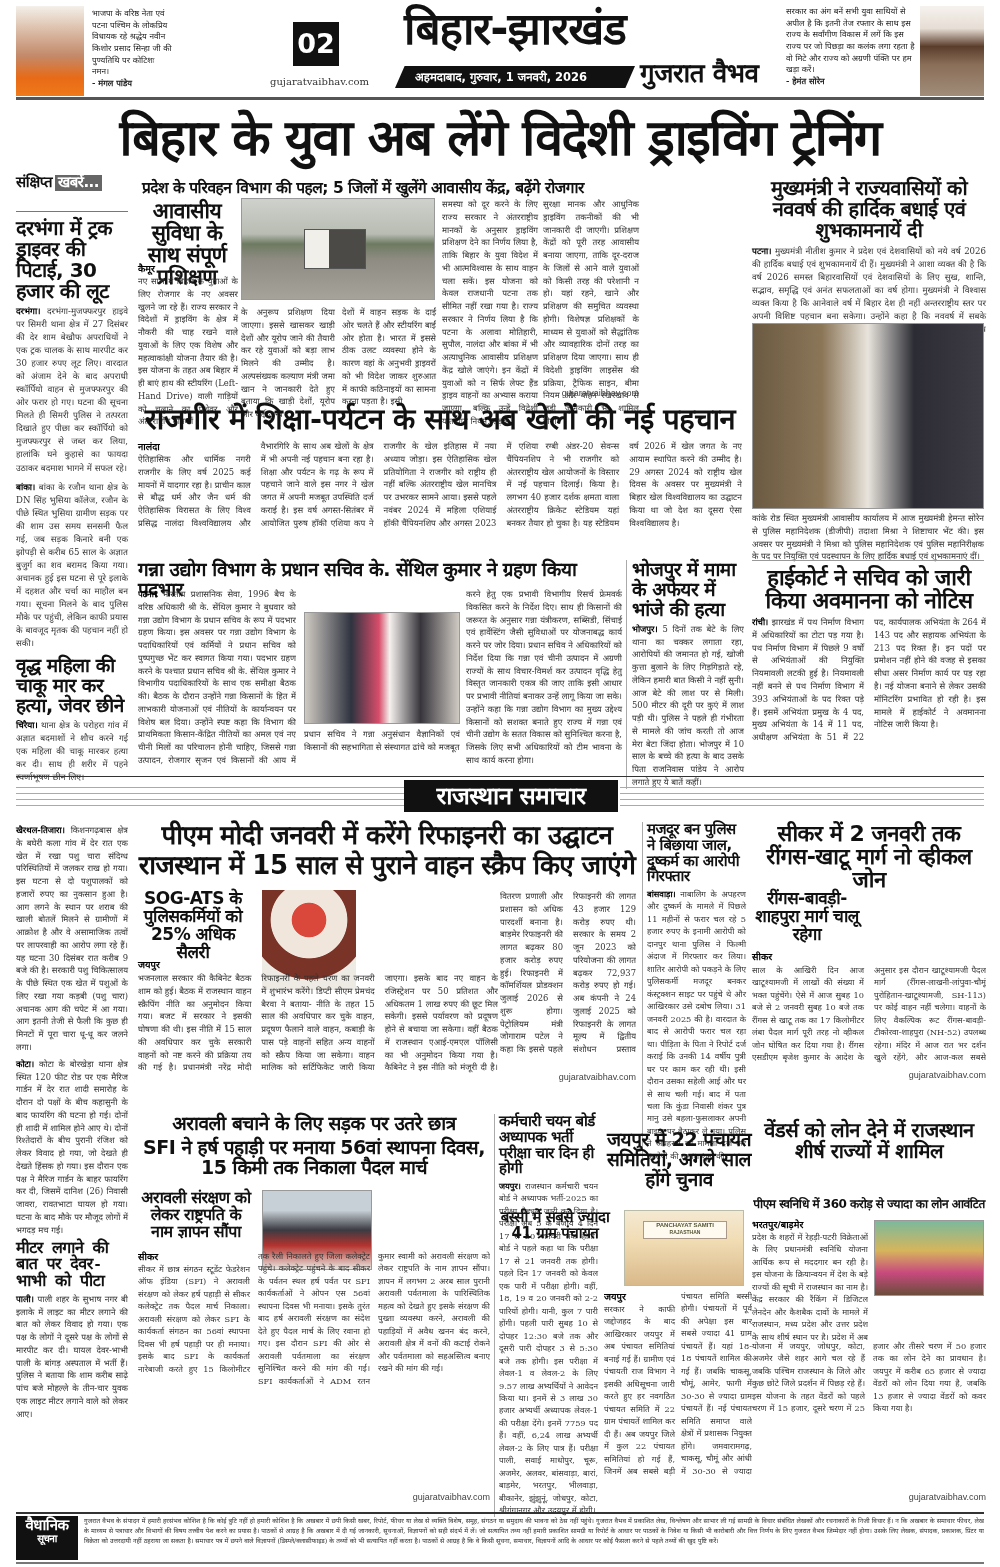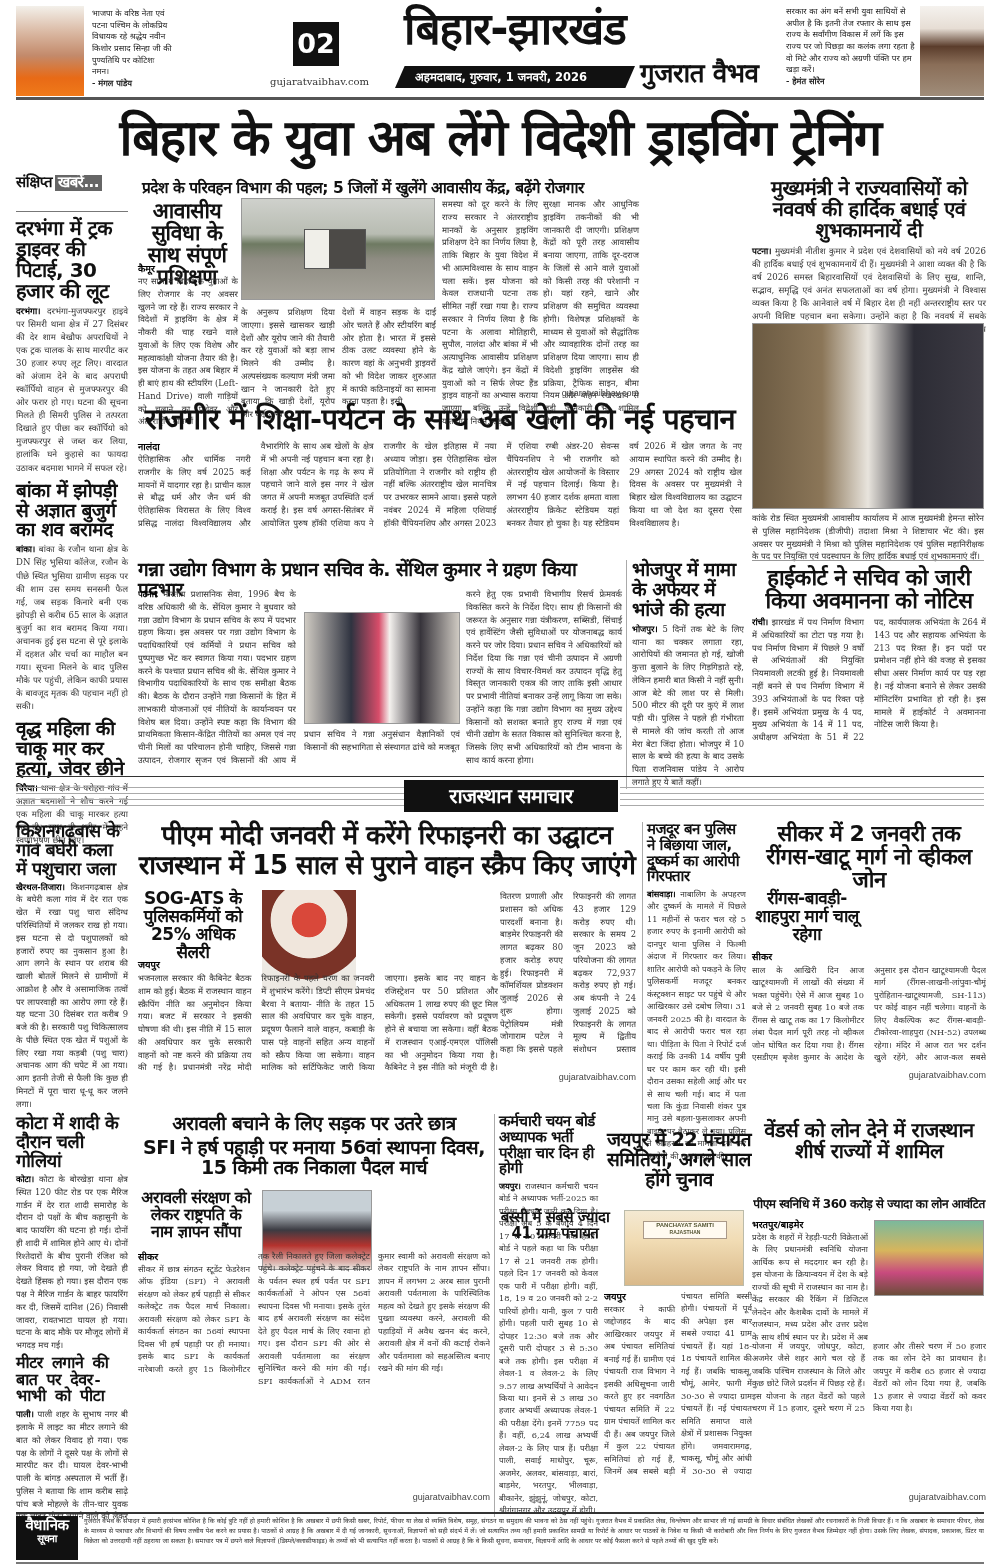"बांका में झोपड़ी से अज्ञात" div.hl { html: <div>बांका में झोपड़ी से अज्ञात बुजुर्ग का शव बरामद</div> -> none }
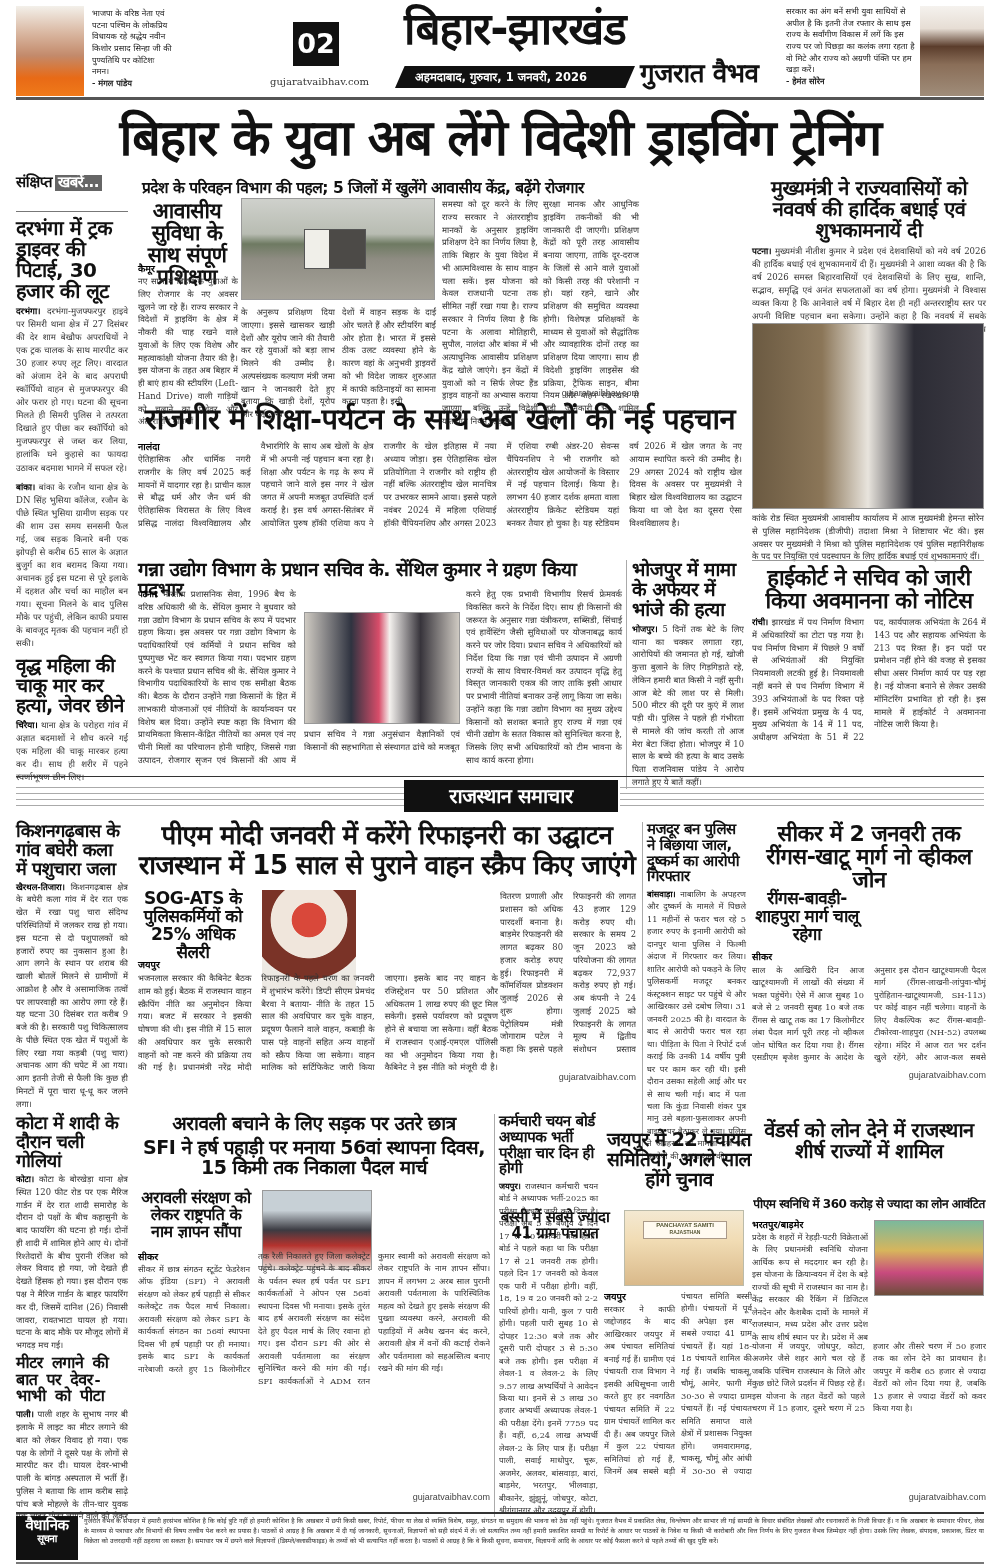"राजस्थान समाचार" span.hl { font-size: 20px -> 24px }
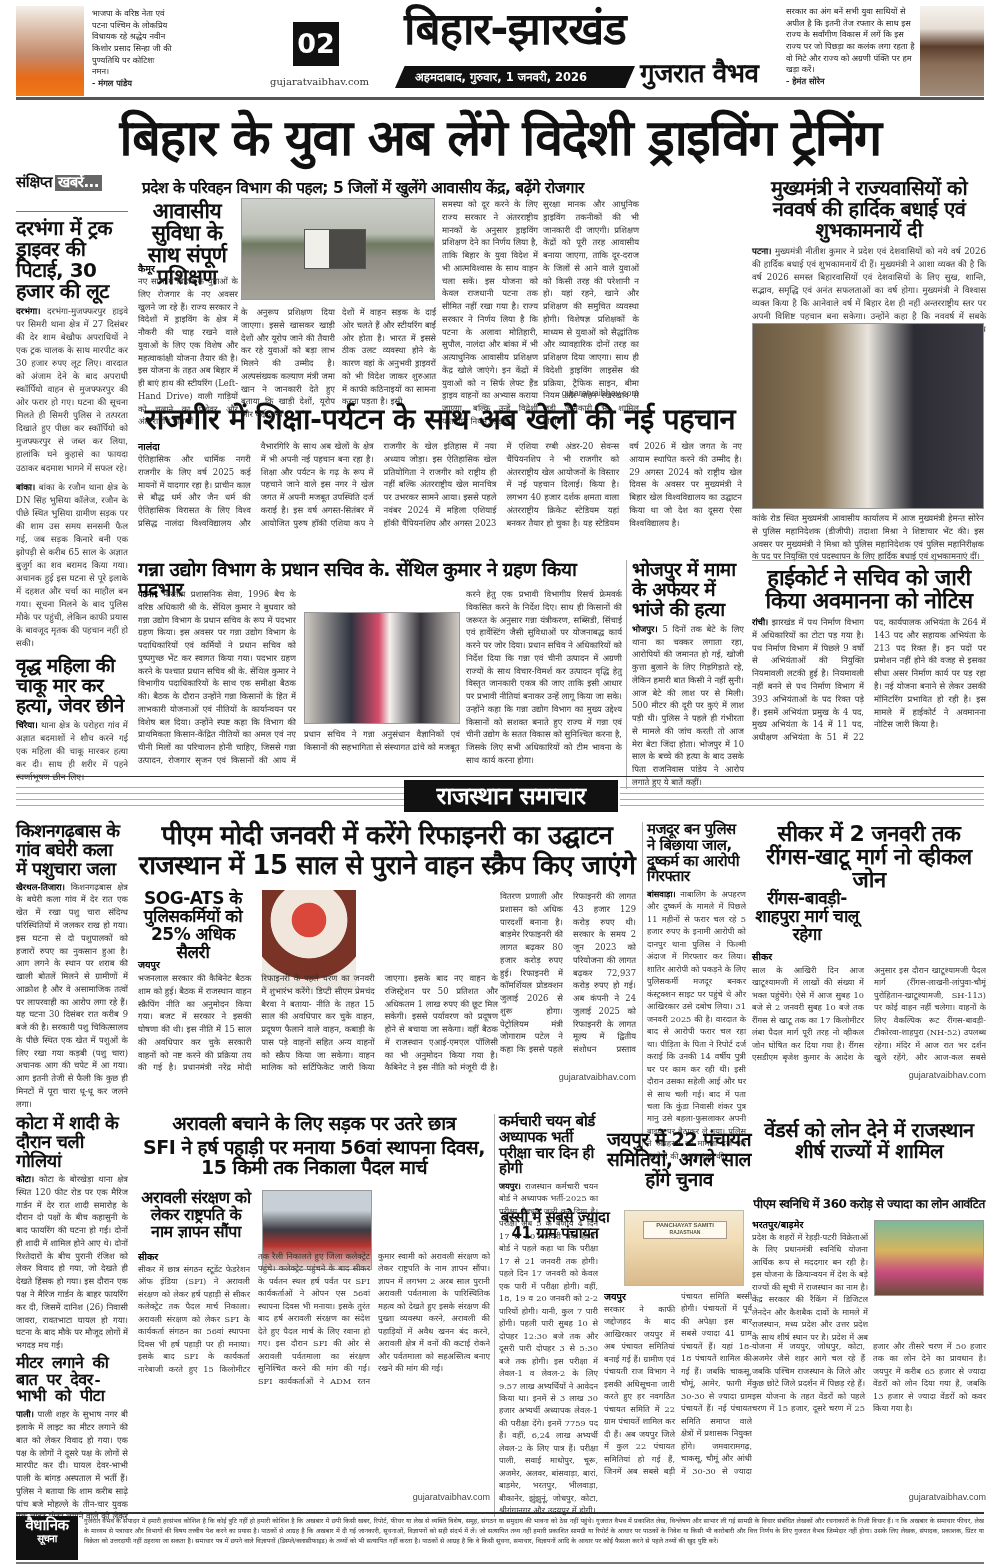"किशनगढ़बास के गांव बघेरी कला" div.hl { html: <div>किशनगढ़बास के गांव बघेरी कला में पशुचारा जला</div> -> none }
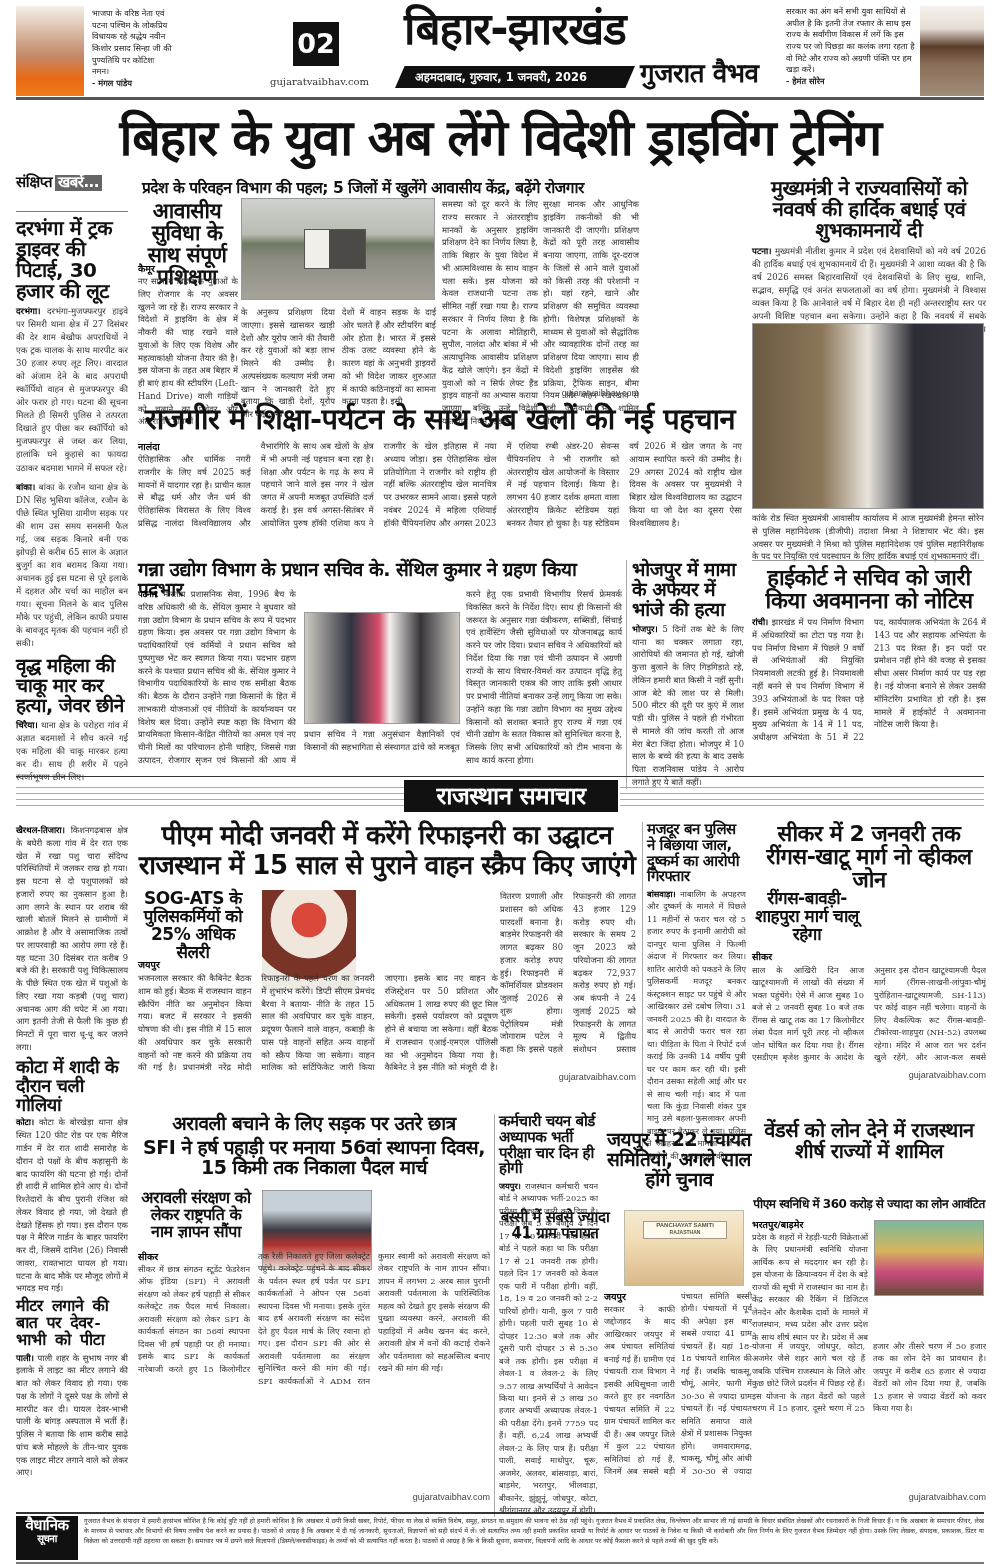"कोटा में शादी के दौरान" div.hl { html: <div>कोटा में शादी के दौरान चली गोलियां</div> -> none }
